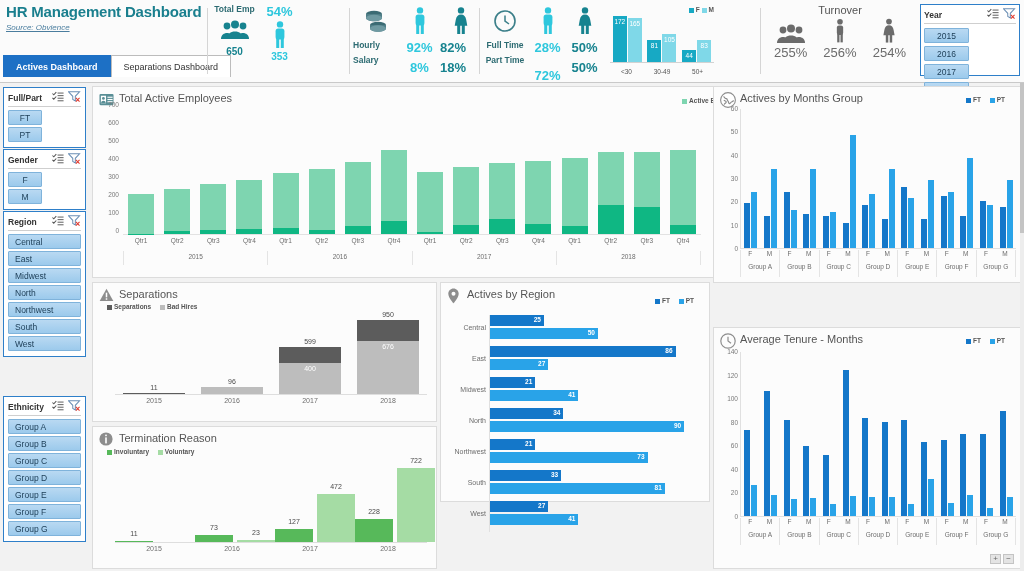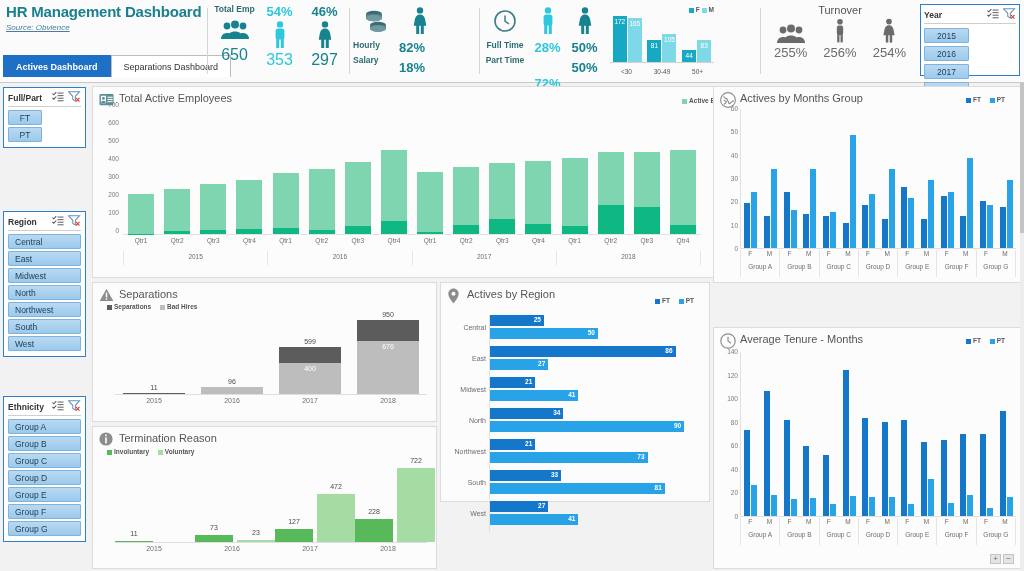"46%" div { html: <div> <div>46%</div> <div> <svg> <circle></circle> <path></path> <rect></rect> <rect></rect> </svg> </div> <div>297</div> </div> -> none }
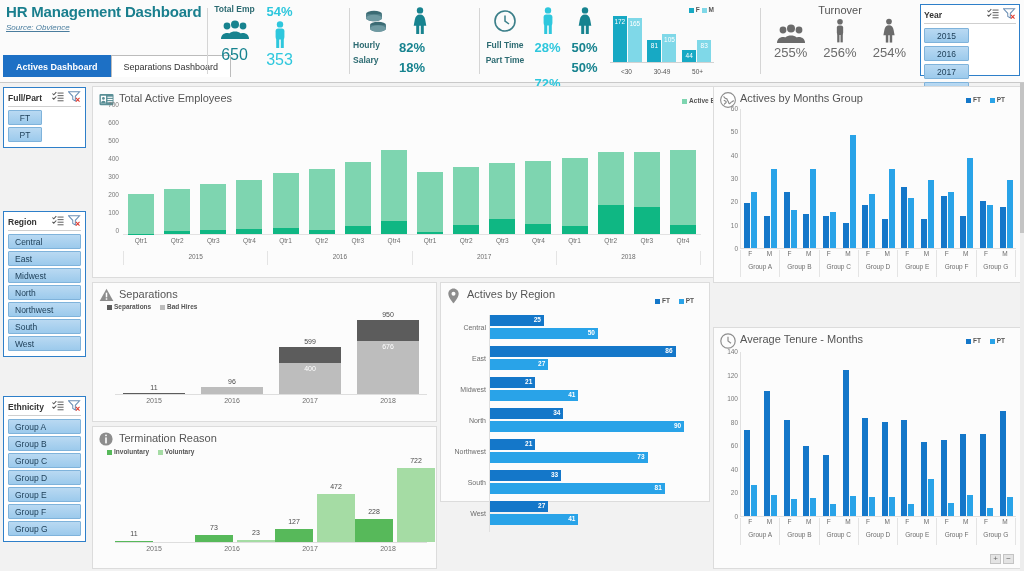"650" .kpi-num { font-size: 16px -> 10px; font-weight: normal -> bold }
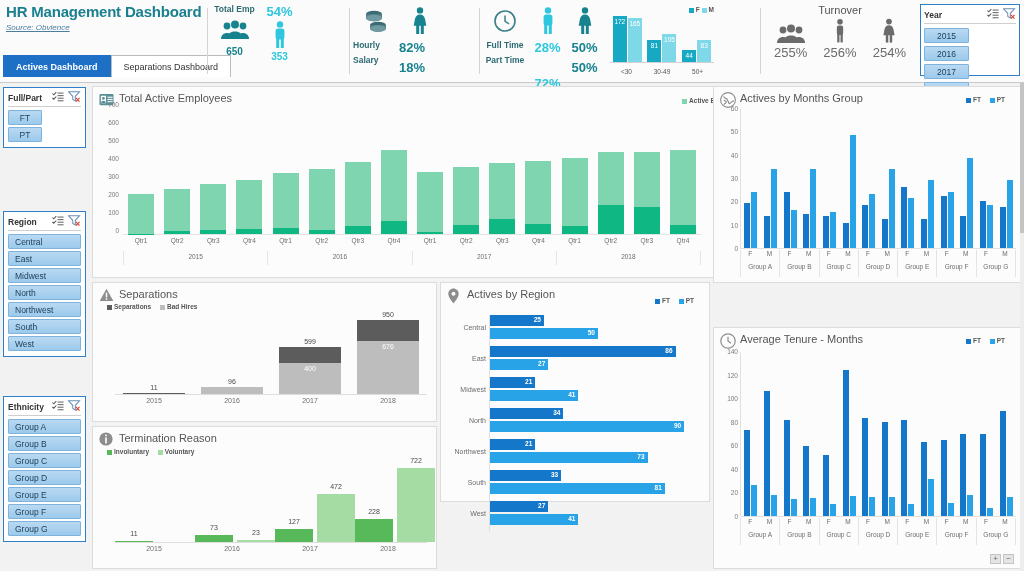"92%" div { html: none -> <div> <div> <svg> <circle></circle> <rect></rect> <rect></rect> <rect></rect> </svg> </div> <div>92%</div> <div>8%</div> </div> }
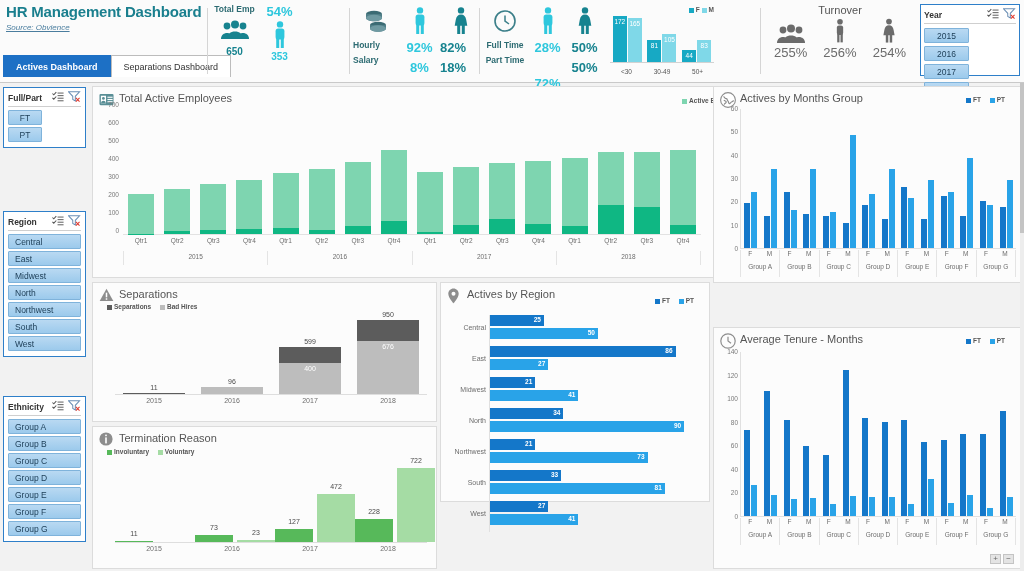"72%" div.kpi-pct { margin-top: 21px -> 13px }
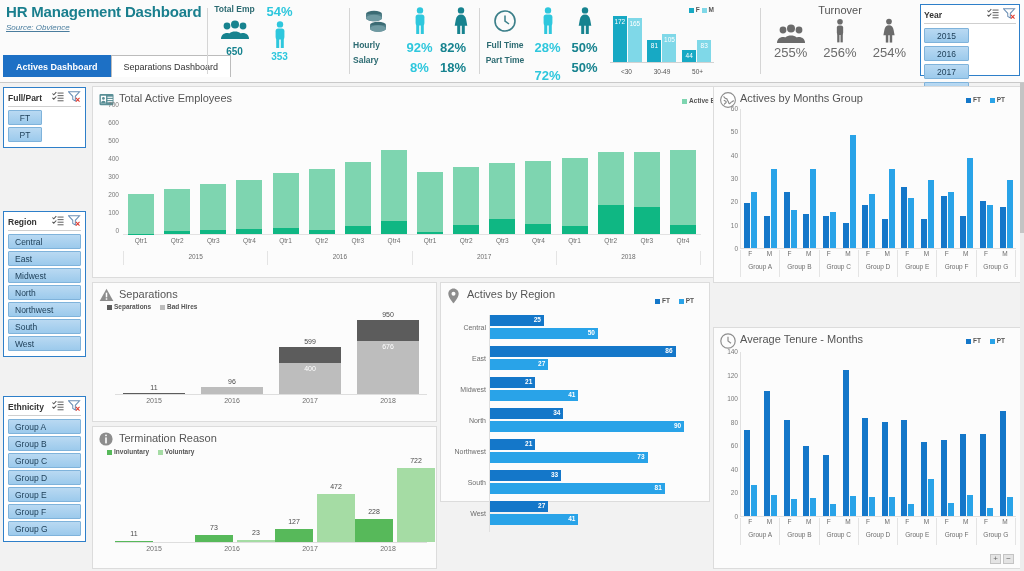"Gender" div.slicer { html: none -> <div> <div> <div>Gender</div> <div> <span><svg> <path></path> <path></path> <path></path> </svg></span> <span><svg> <path></path> <path></path> </svg></span> </div> </div> <div><div>F</div><div>M</div></div> </div> }
